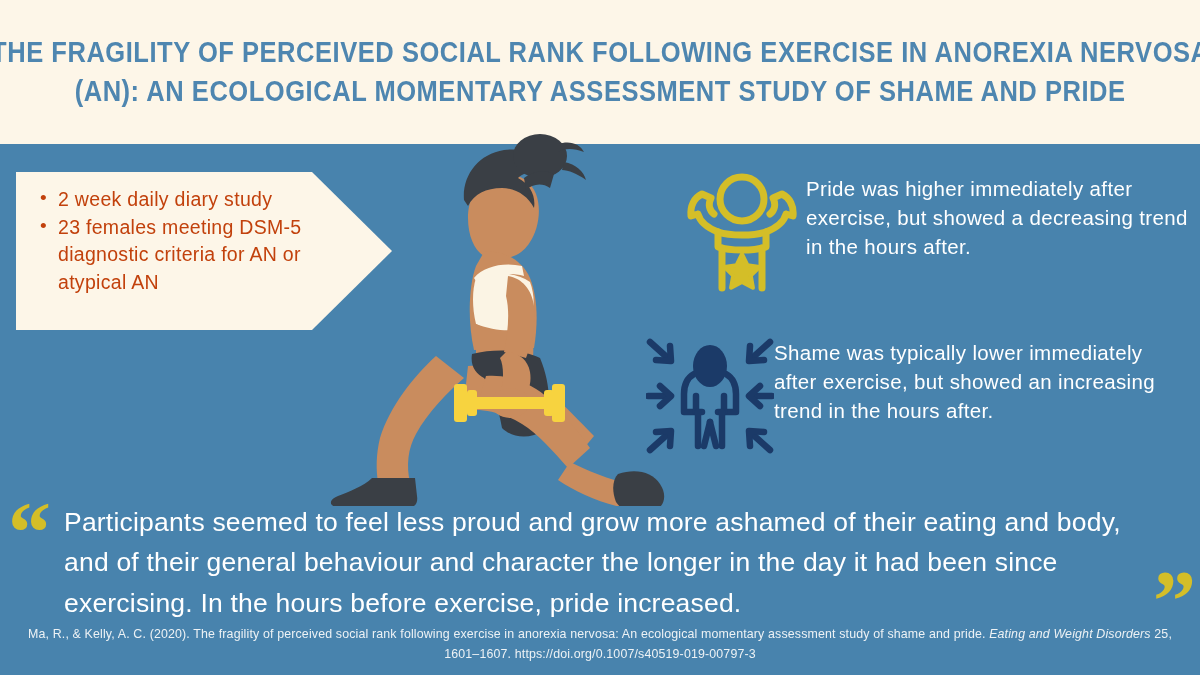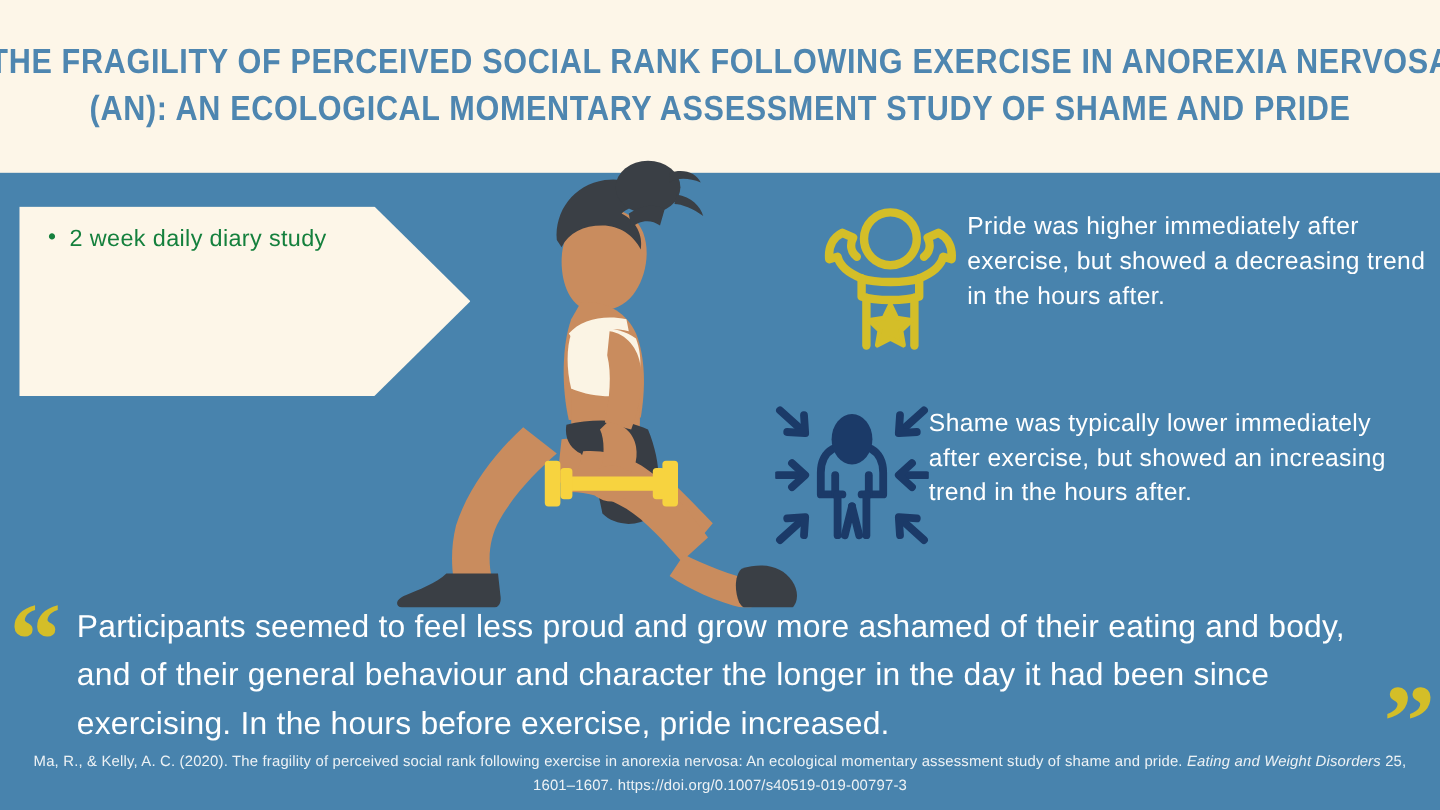"2 week daily diary study" #bullet-list li { color: #15803d -> #c2410c }
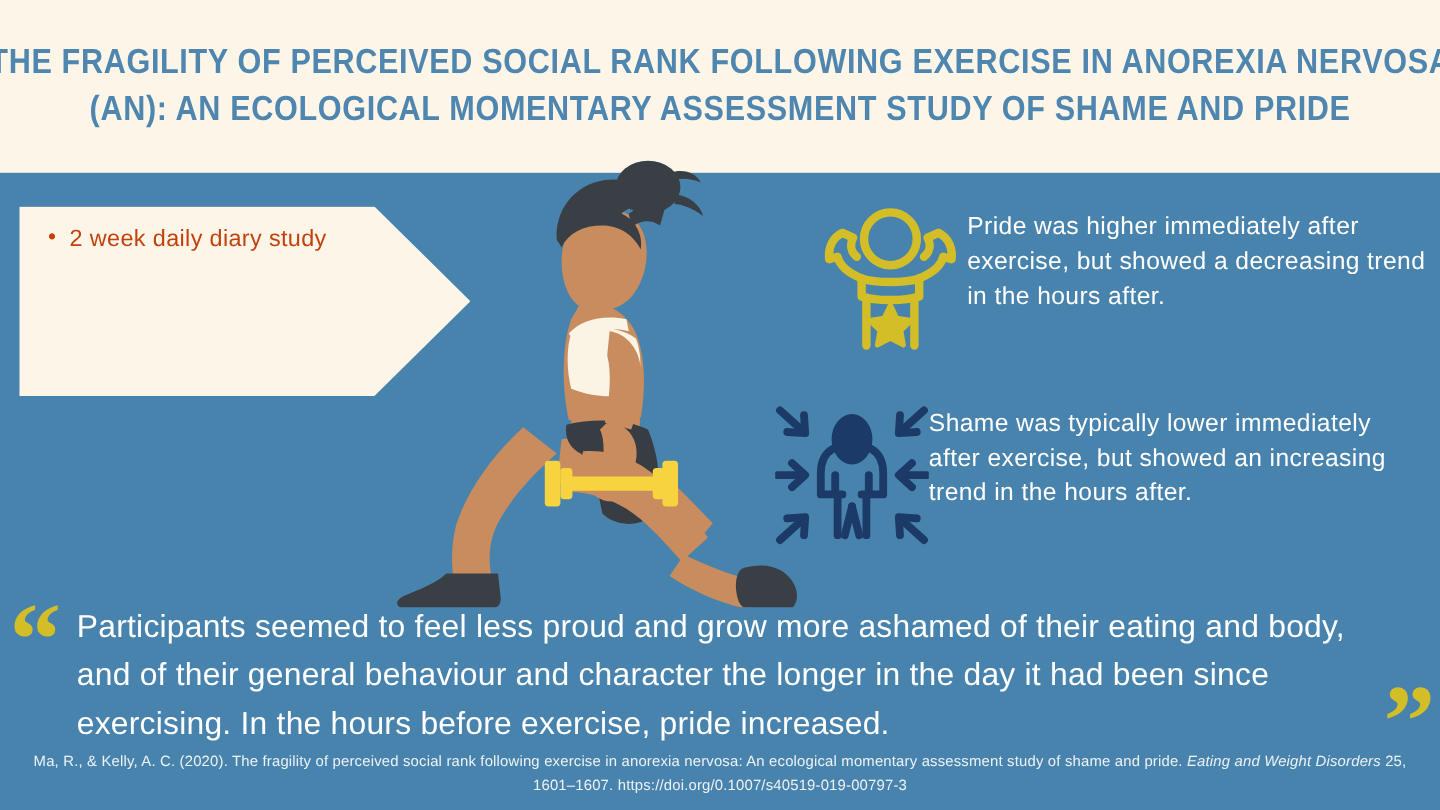"23 females meeting DSM-5 diagnostic" li { html: none -> <li>23 females meeting DSM-5 diagnostic criteria for AN or atypical AN</li> }
